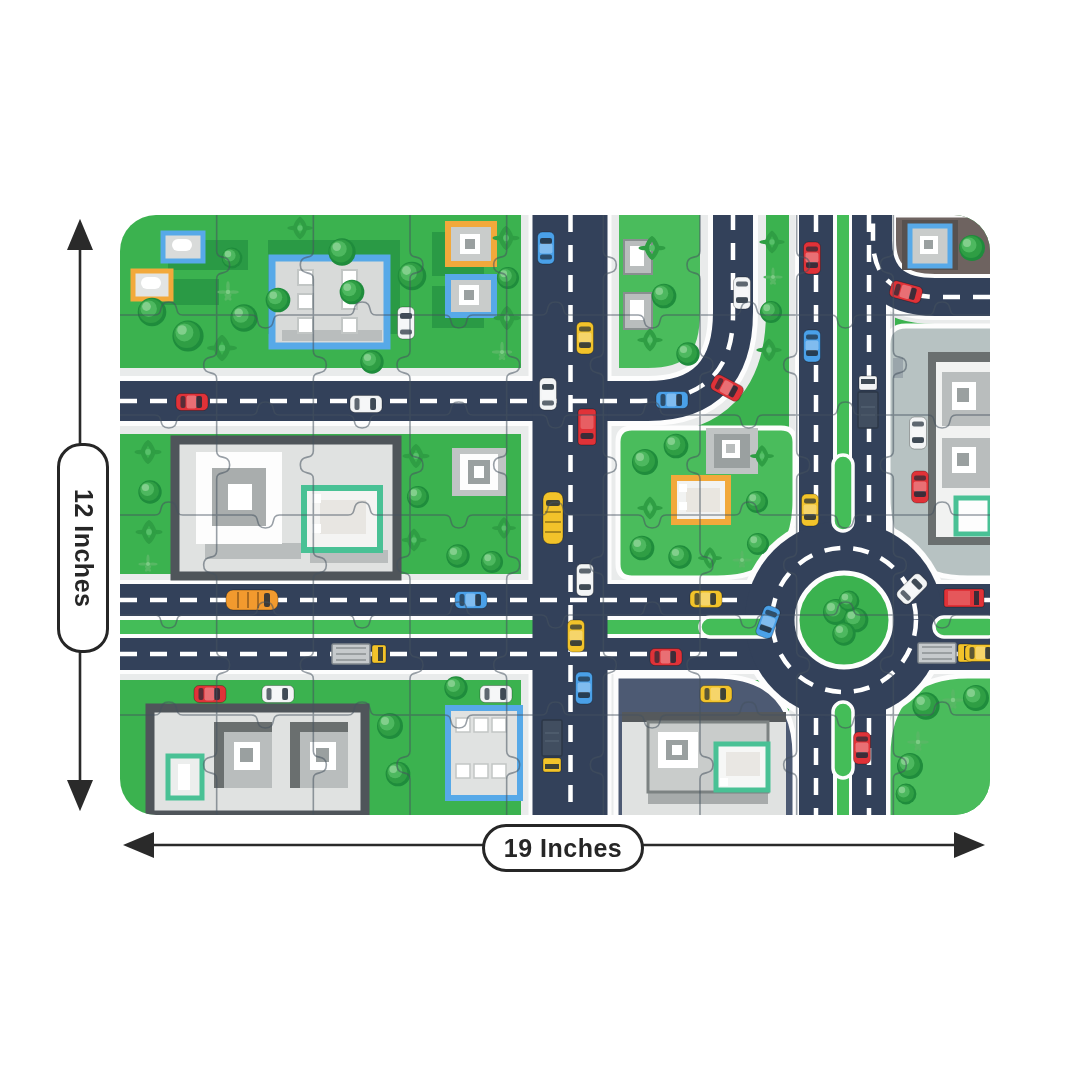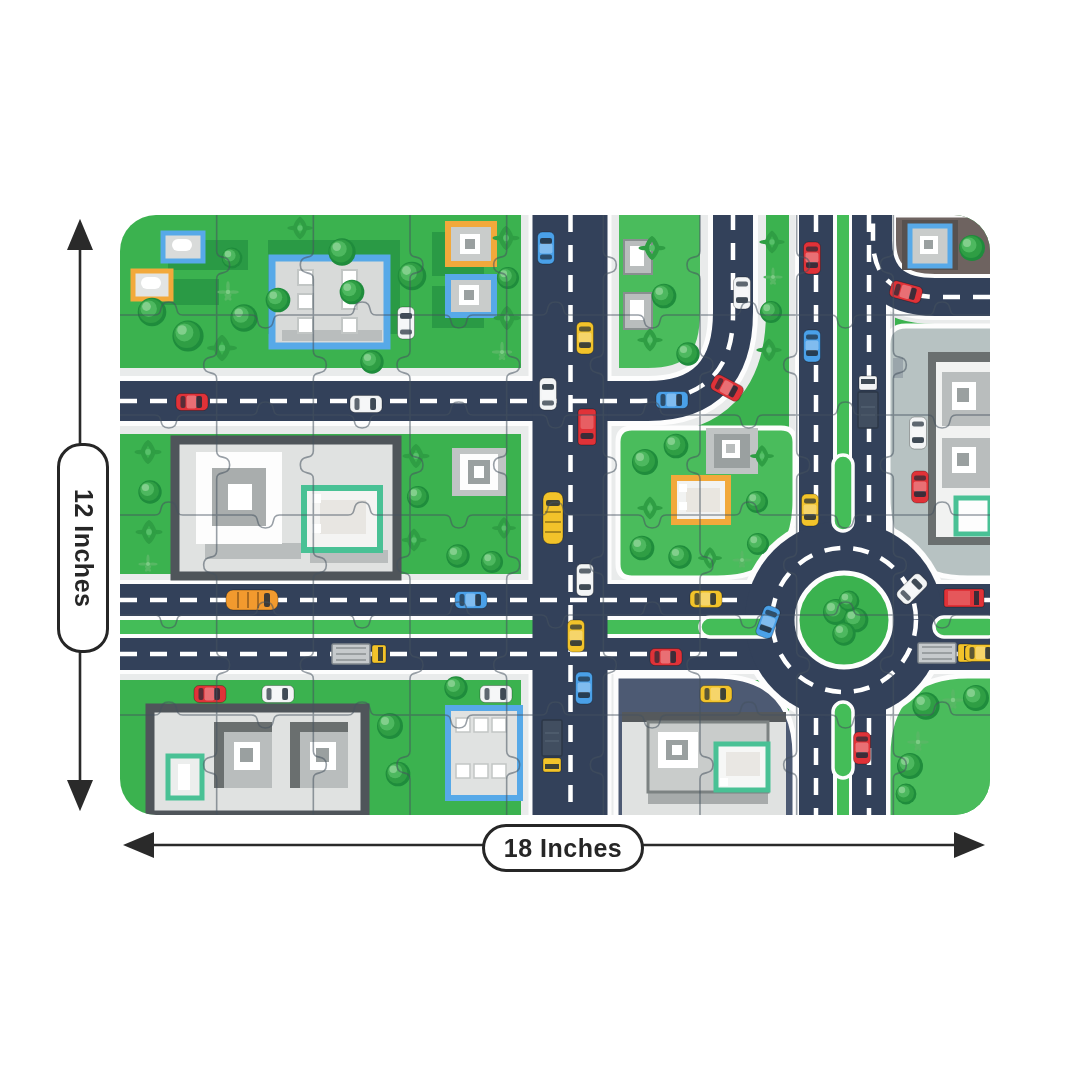"18 Inches" span { text: 18 -> 19 }
